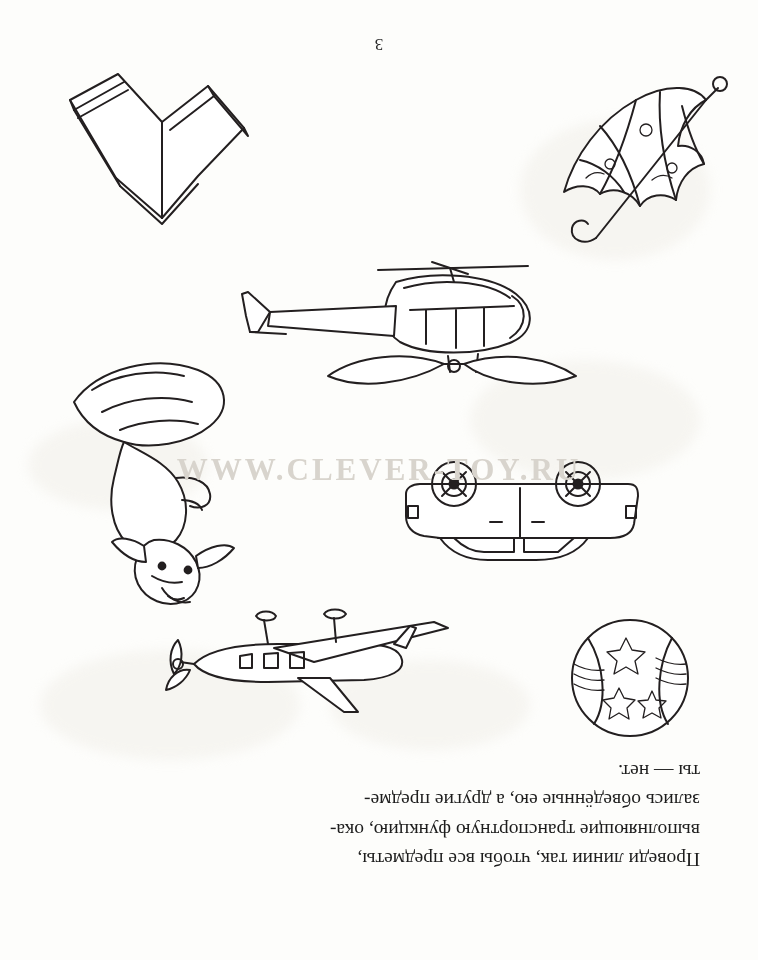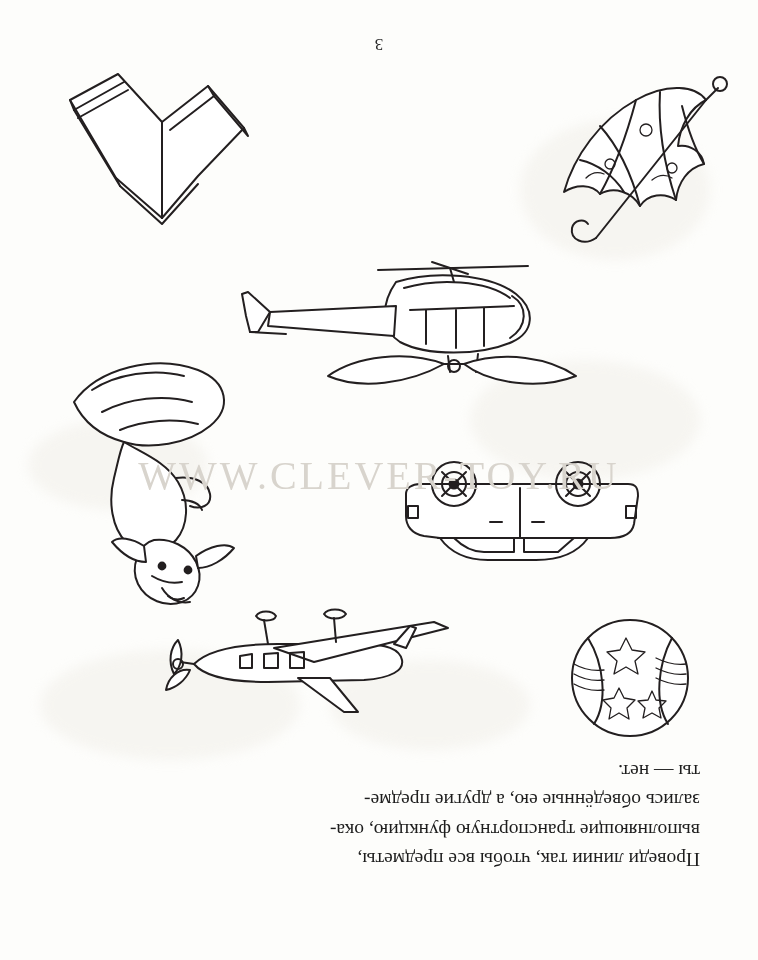"WWW.CLEVER-TOY.RU" .watermark { font-size: 40px -> 31px; font-weight: normal -> bold }
